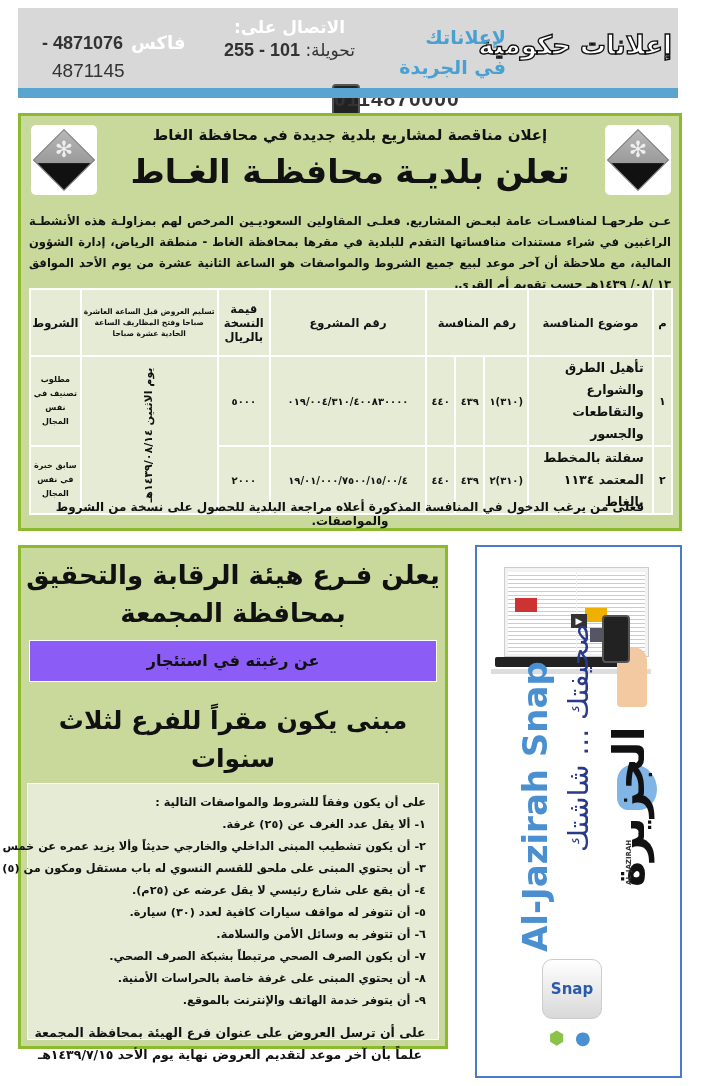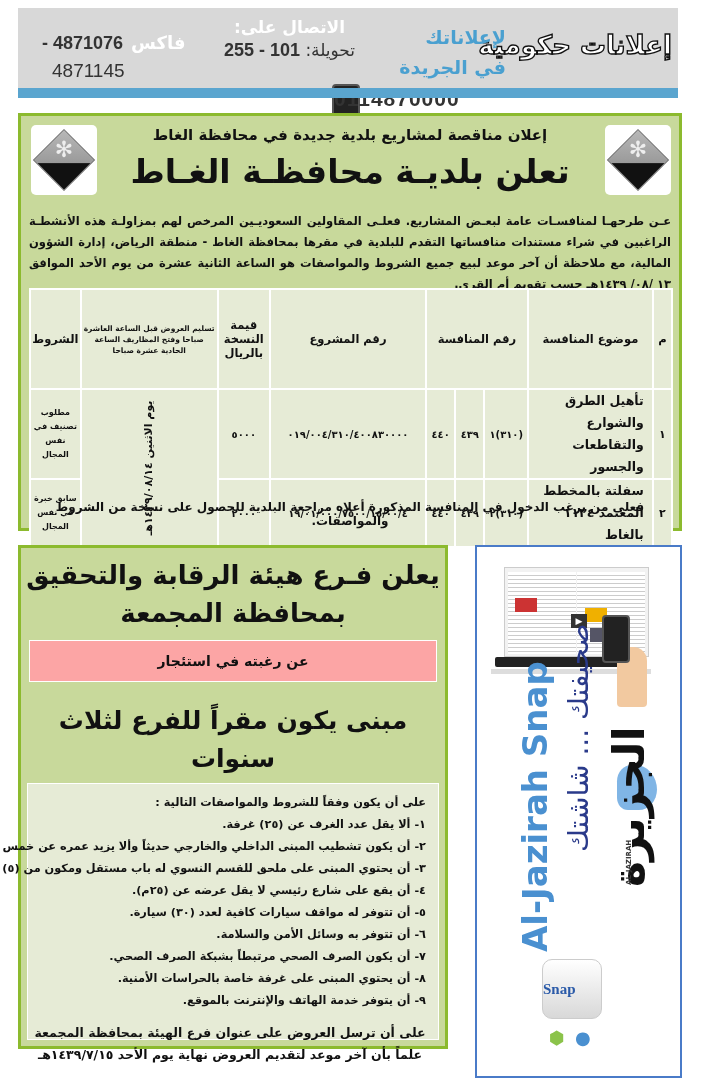"تسليم العروض قبل الساعة العاشرة" table.tnd th { height: 100px -> 67px }
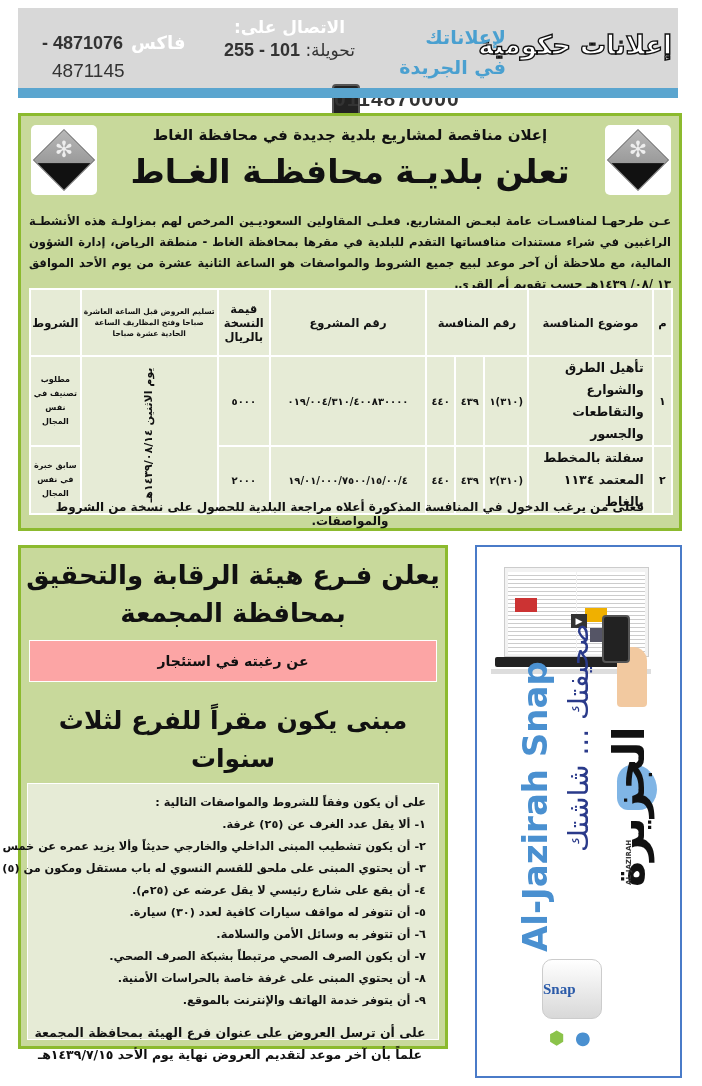"عن رغبته في استئجار" .ad2 .band { background: #fca5a5 -> #8b5cf6; font-size: 14px -> 16px }
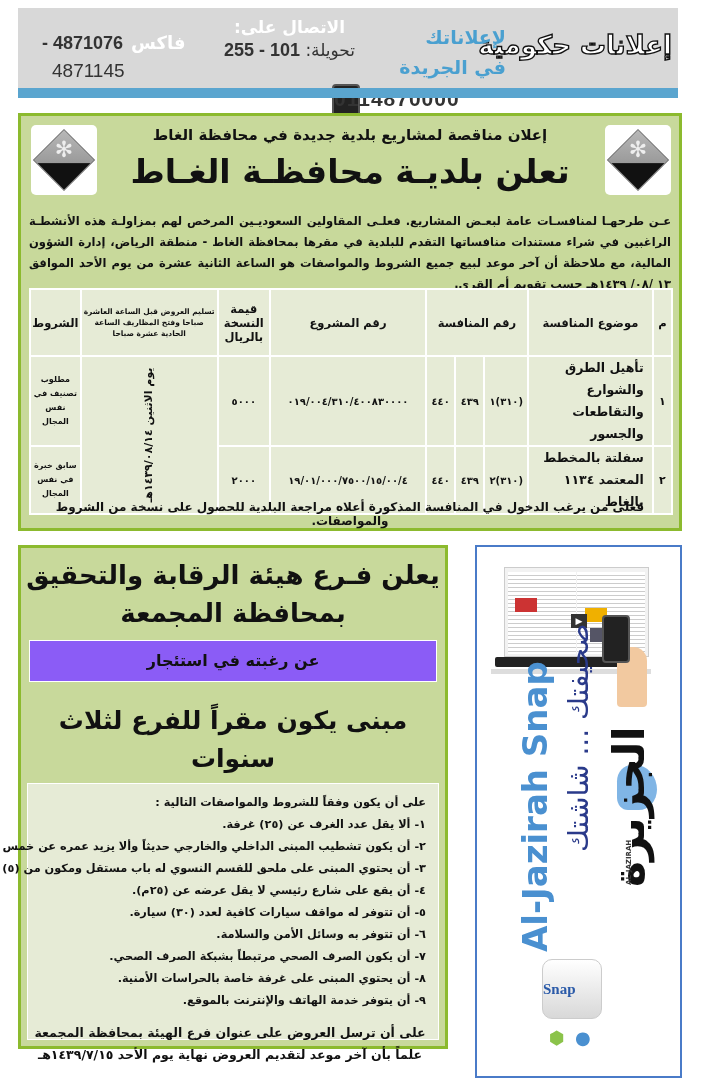"Snap" .snap-btn { font-family: Liberation Serif, serif -> none; text-align: left -> center }
